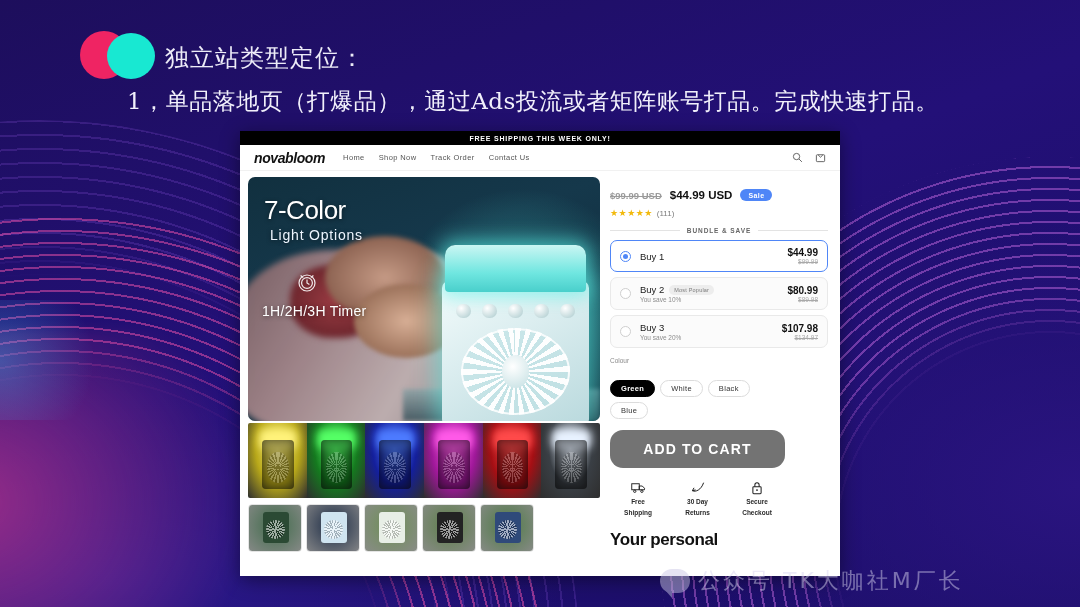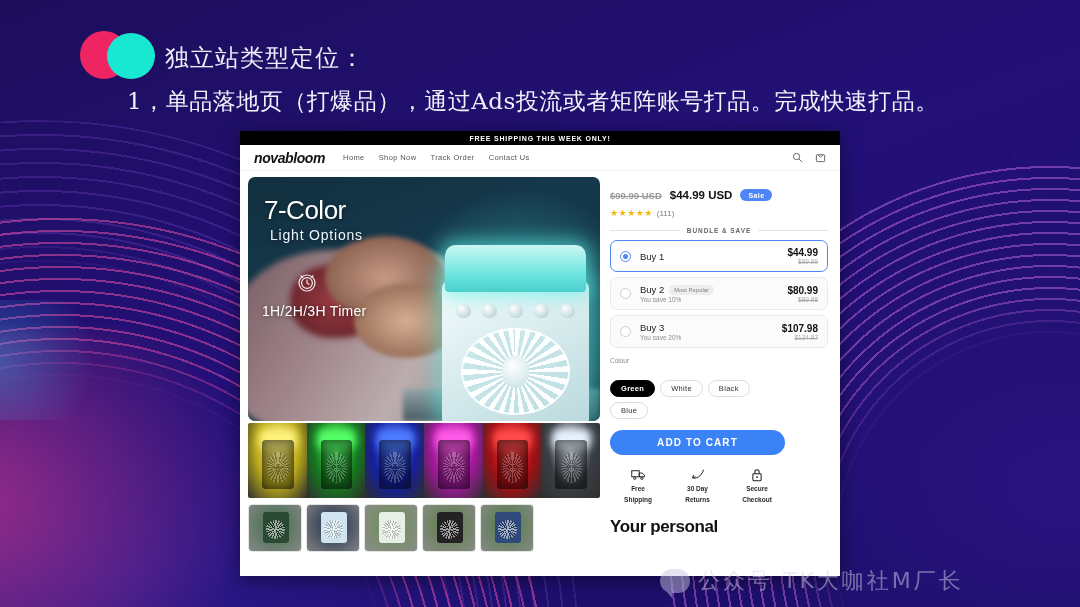"ADD TO CART" .atc { background: #3b82f6 -> #737373; font-size: 10px -> 14px; height: 25px -> 38px }
